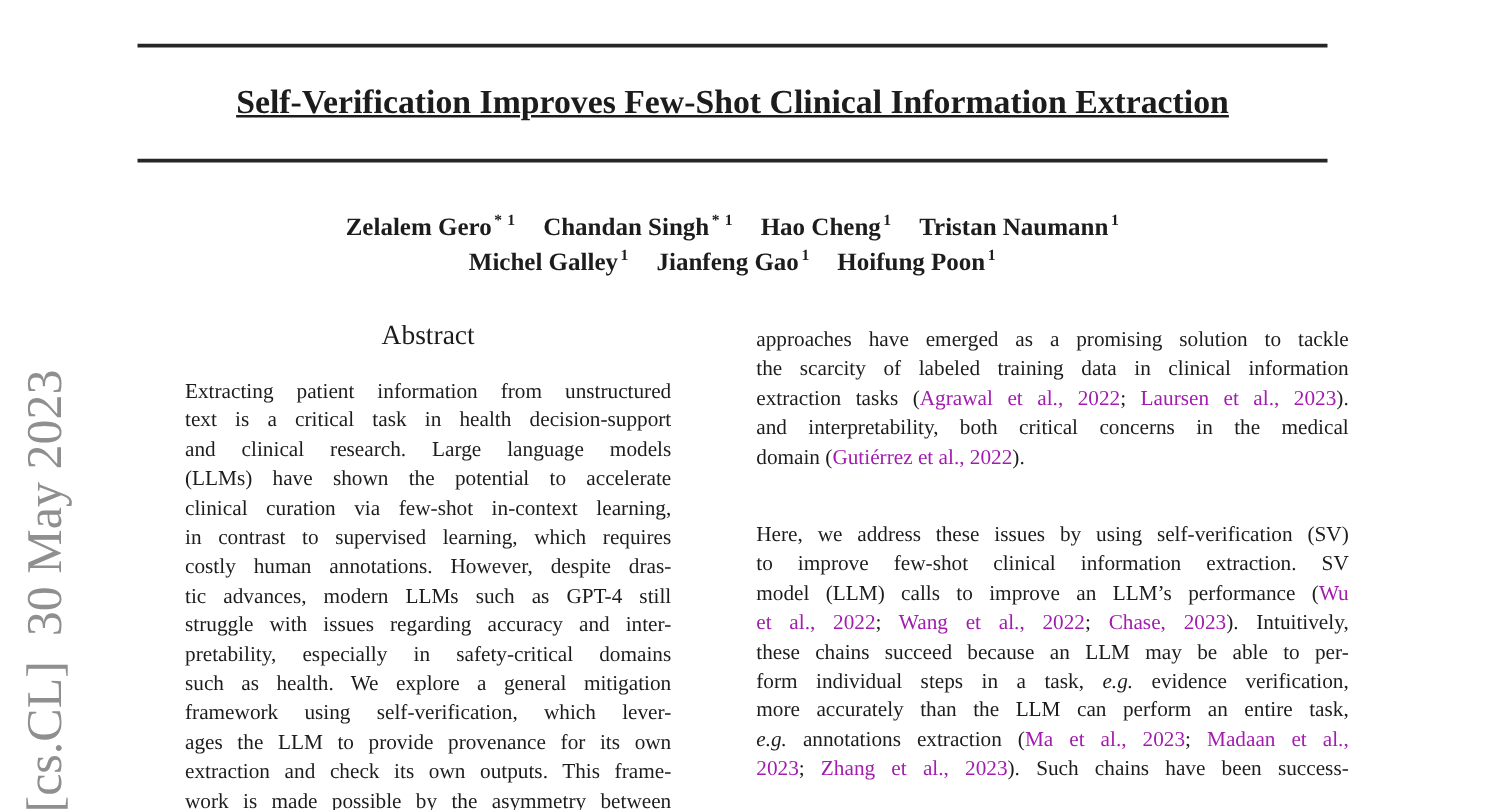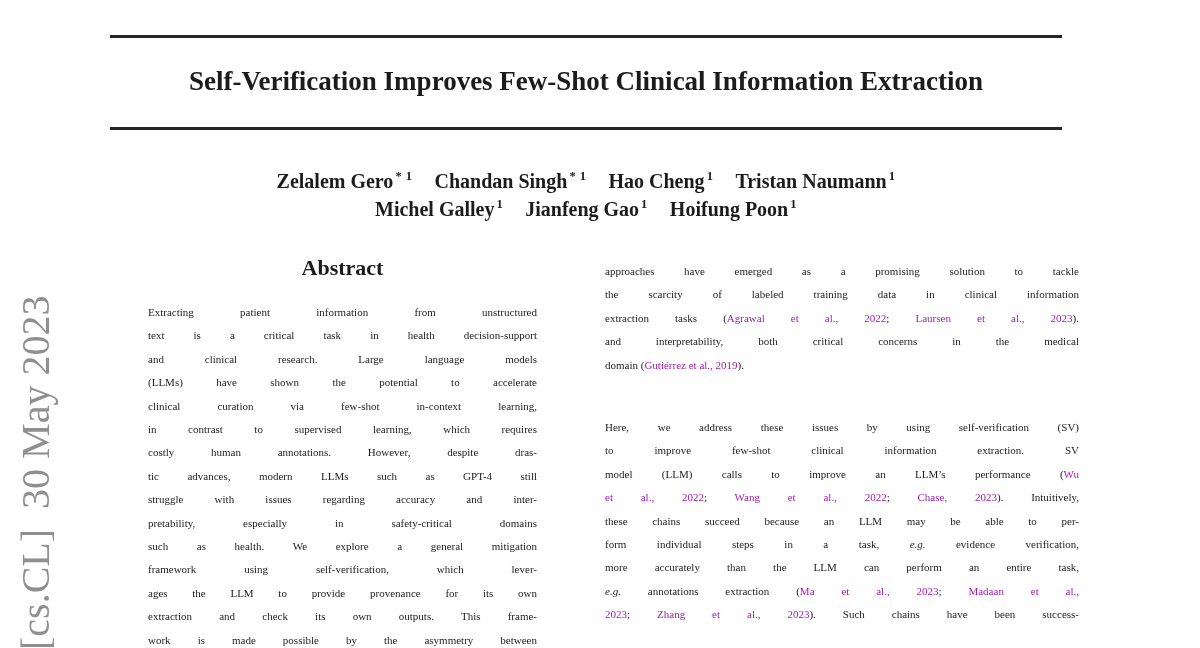"Self-Verification Improves Few-Shot" .title { text-decoration: none -> underline }
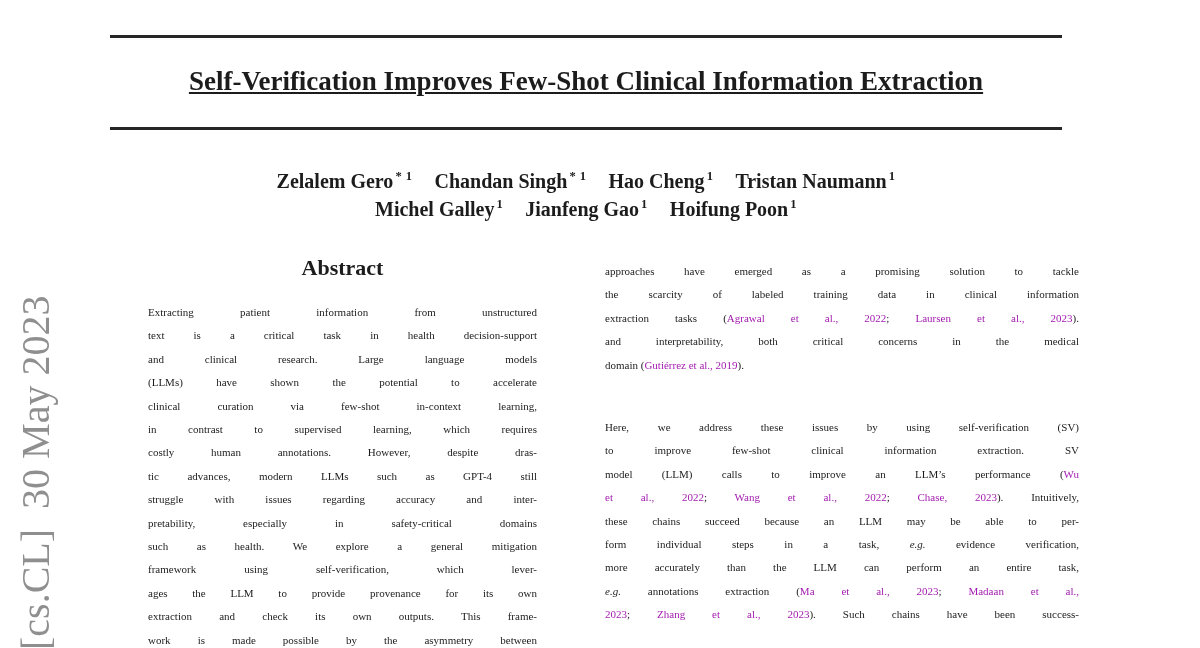"Abstract" .abs-heading { font-weight: 700 -> 400 }
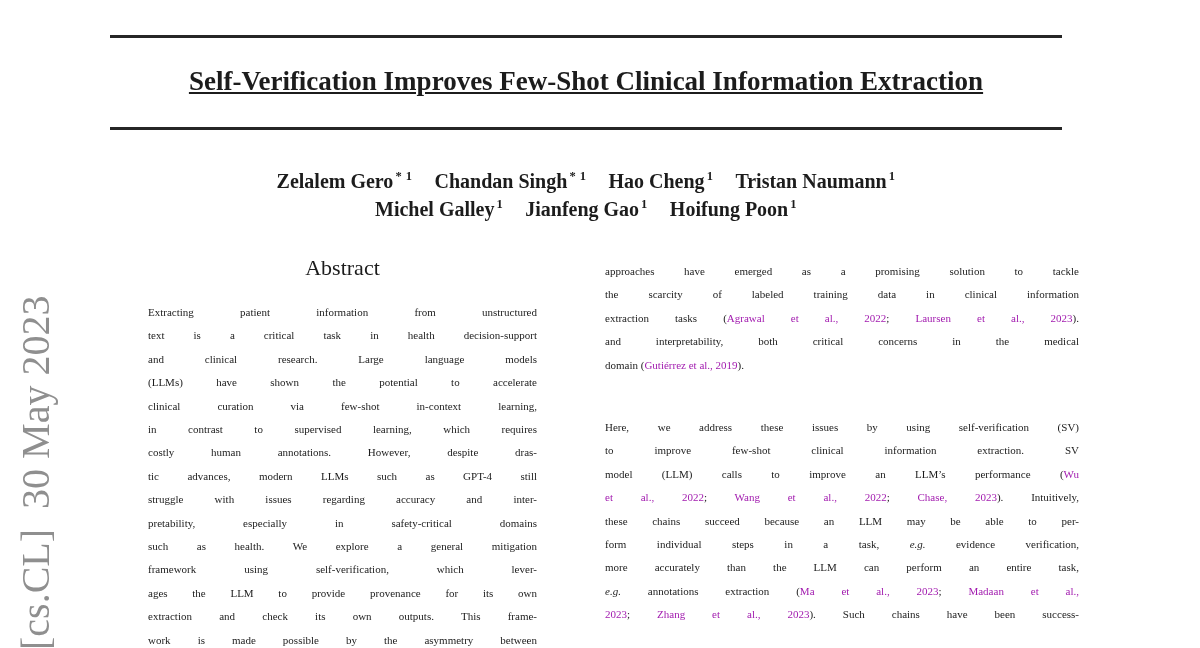"approaches have emerged as a" .col { font-size: 11px -> 17px }
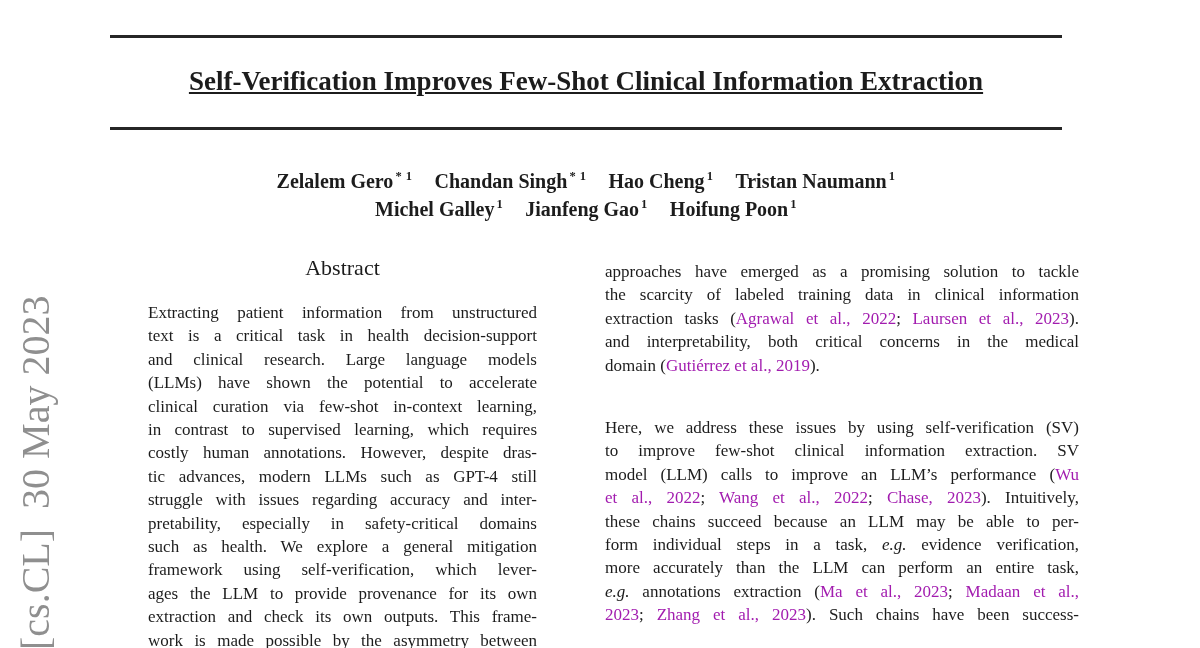"Gutiérrez et al., 2019" span.cite { text: 2019 -> 2022 }
